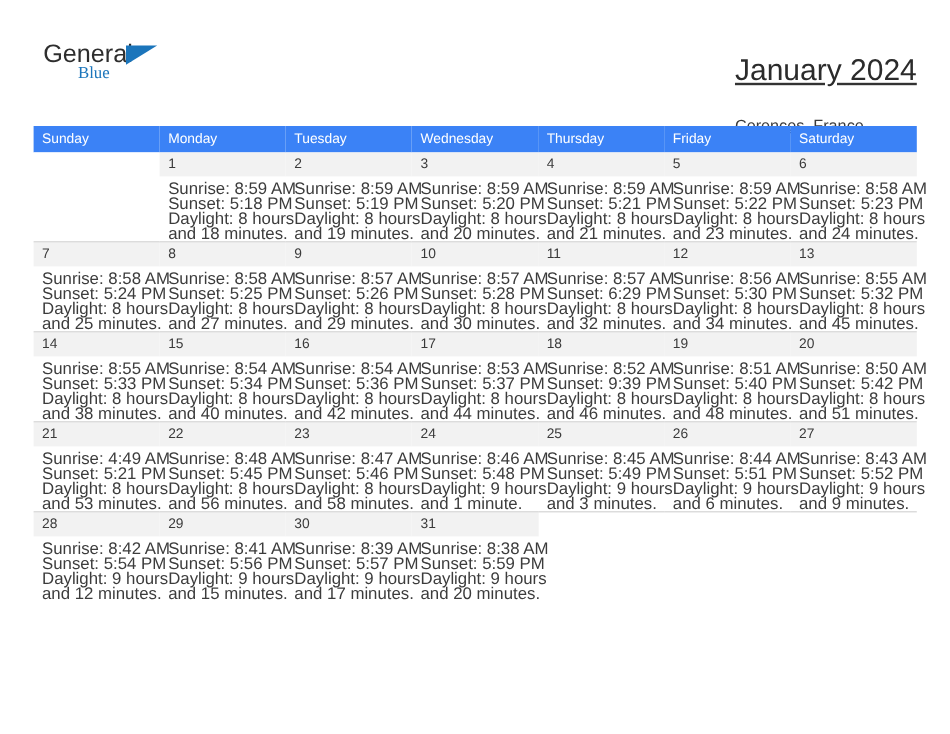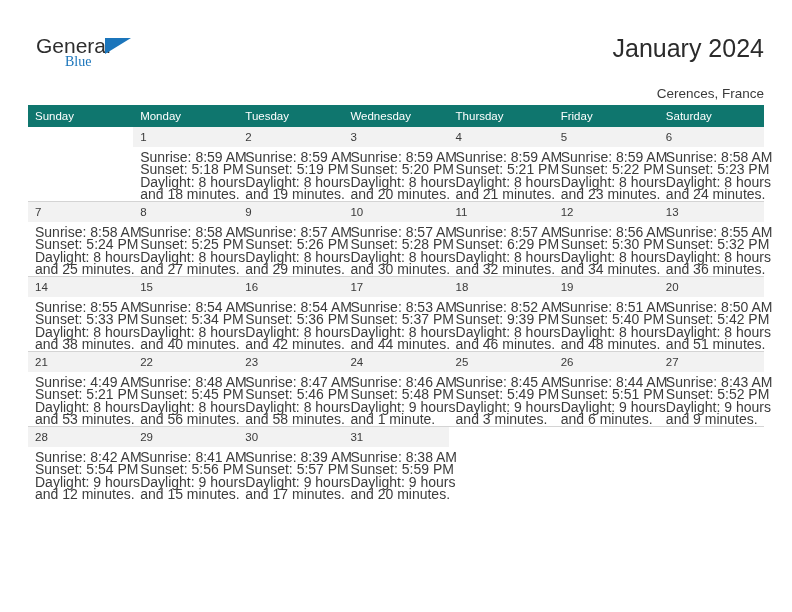"January 2024" .title-block { text-align: right -> left; text-decoration: none -> underline; top: 5px -> 16px }
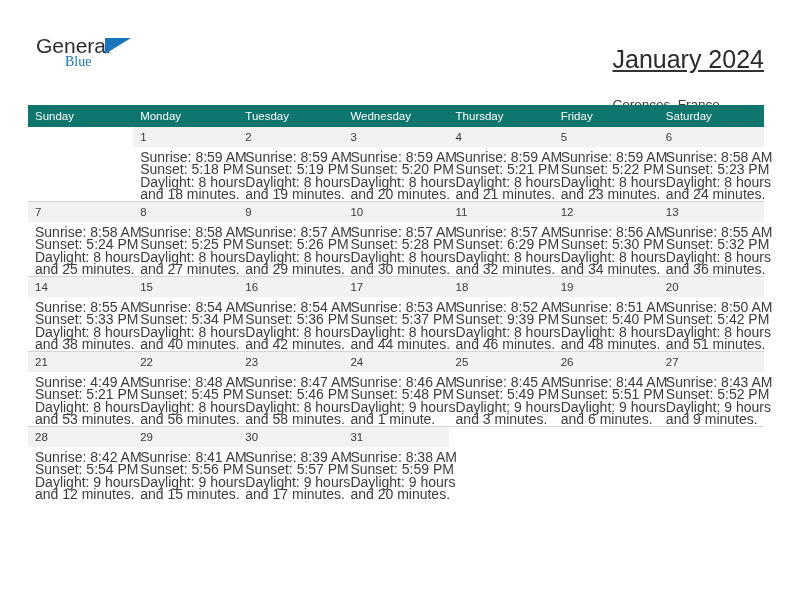"Sunday" .calendar th { background: #0f766e -> #3b82f6 }
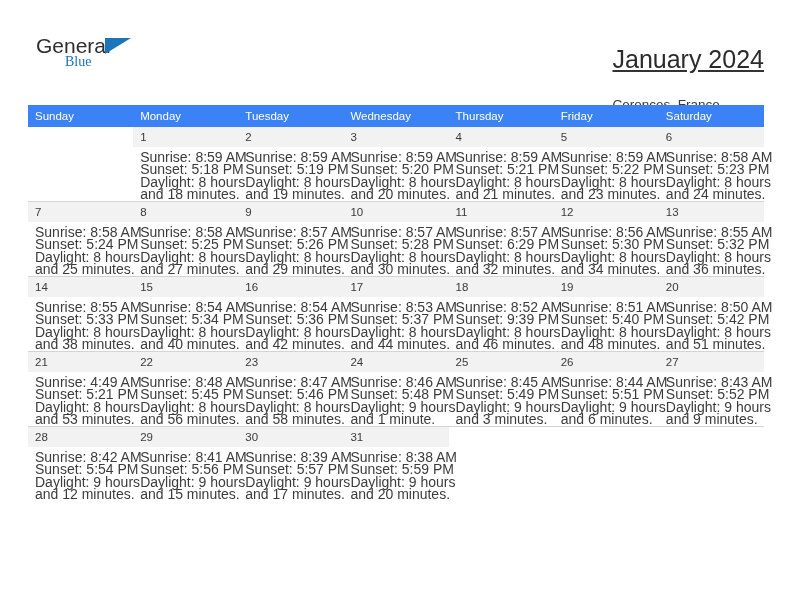"and 36 minutes." div { text: 36 -> 45 }
